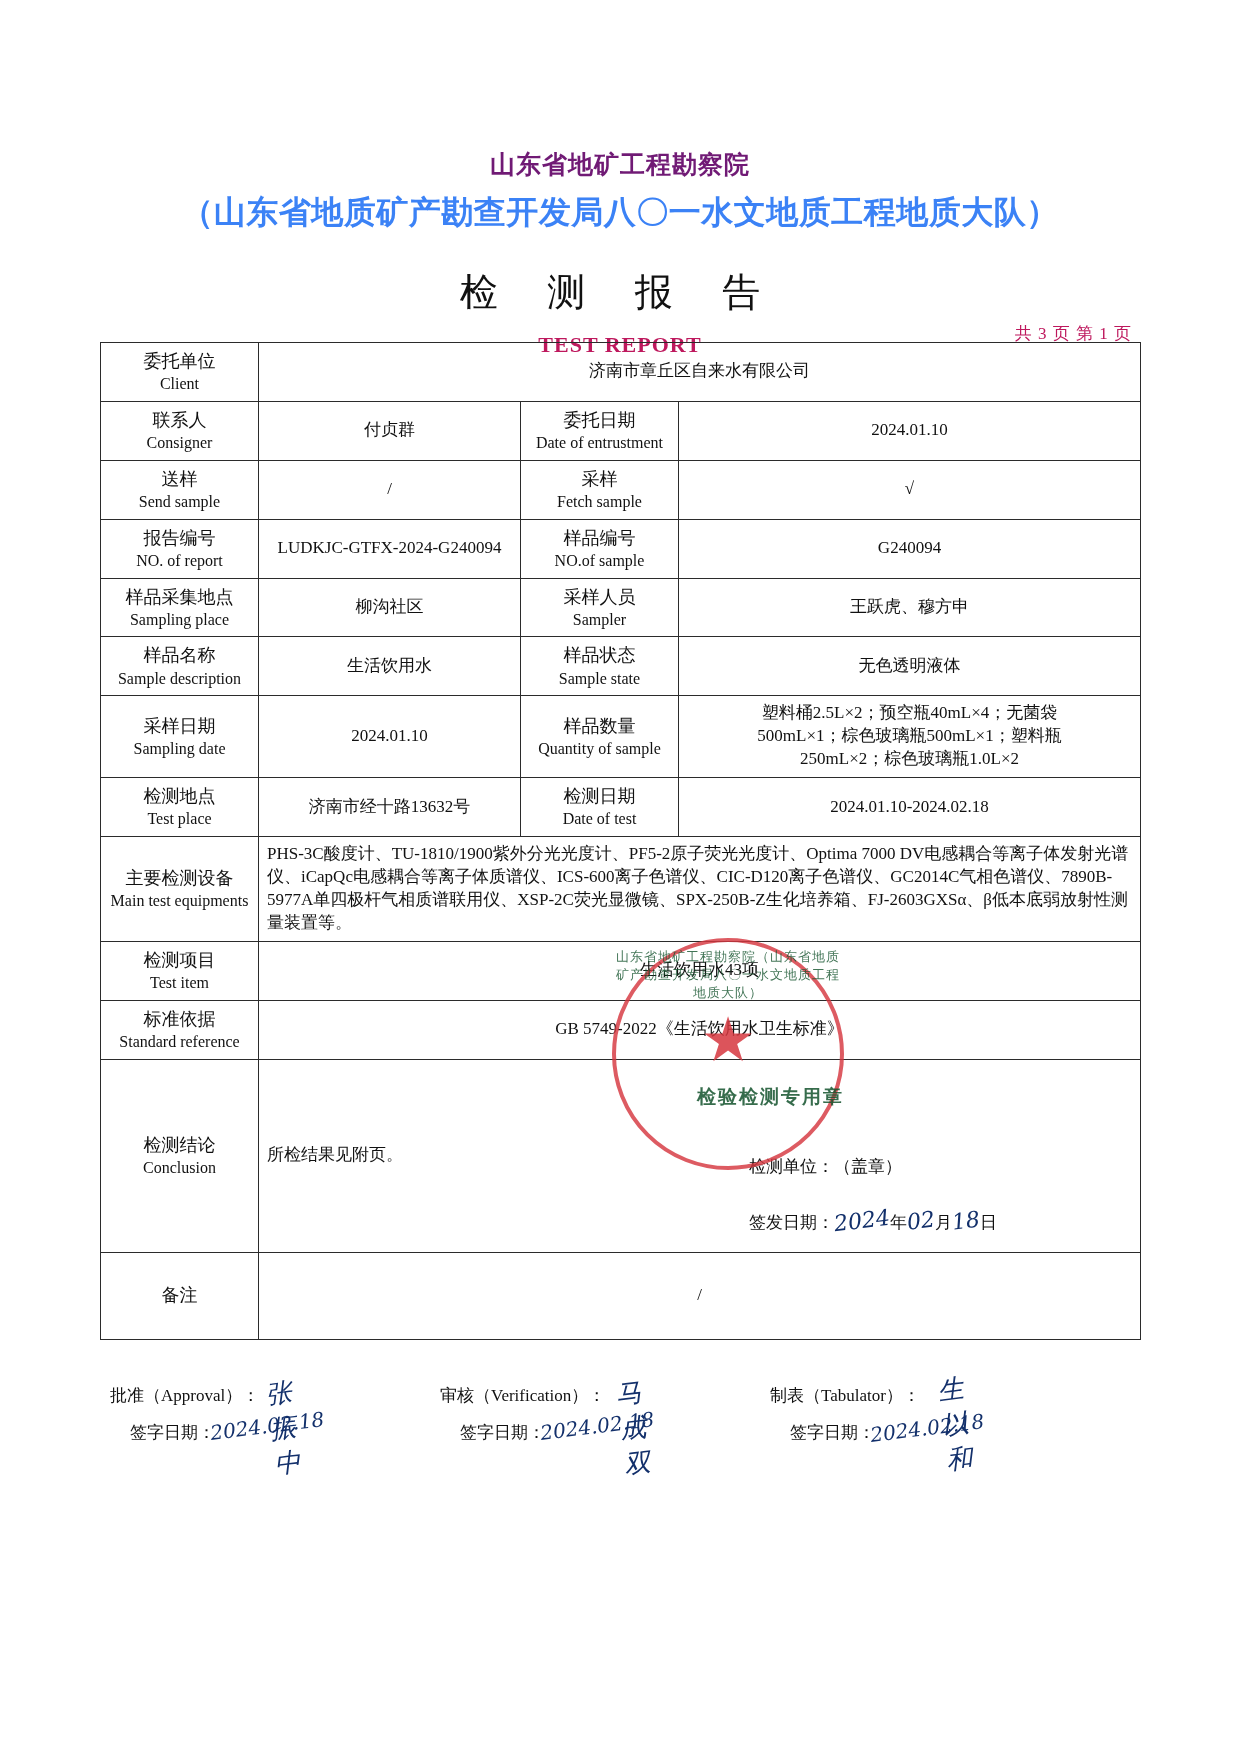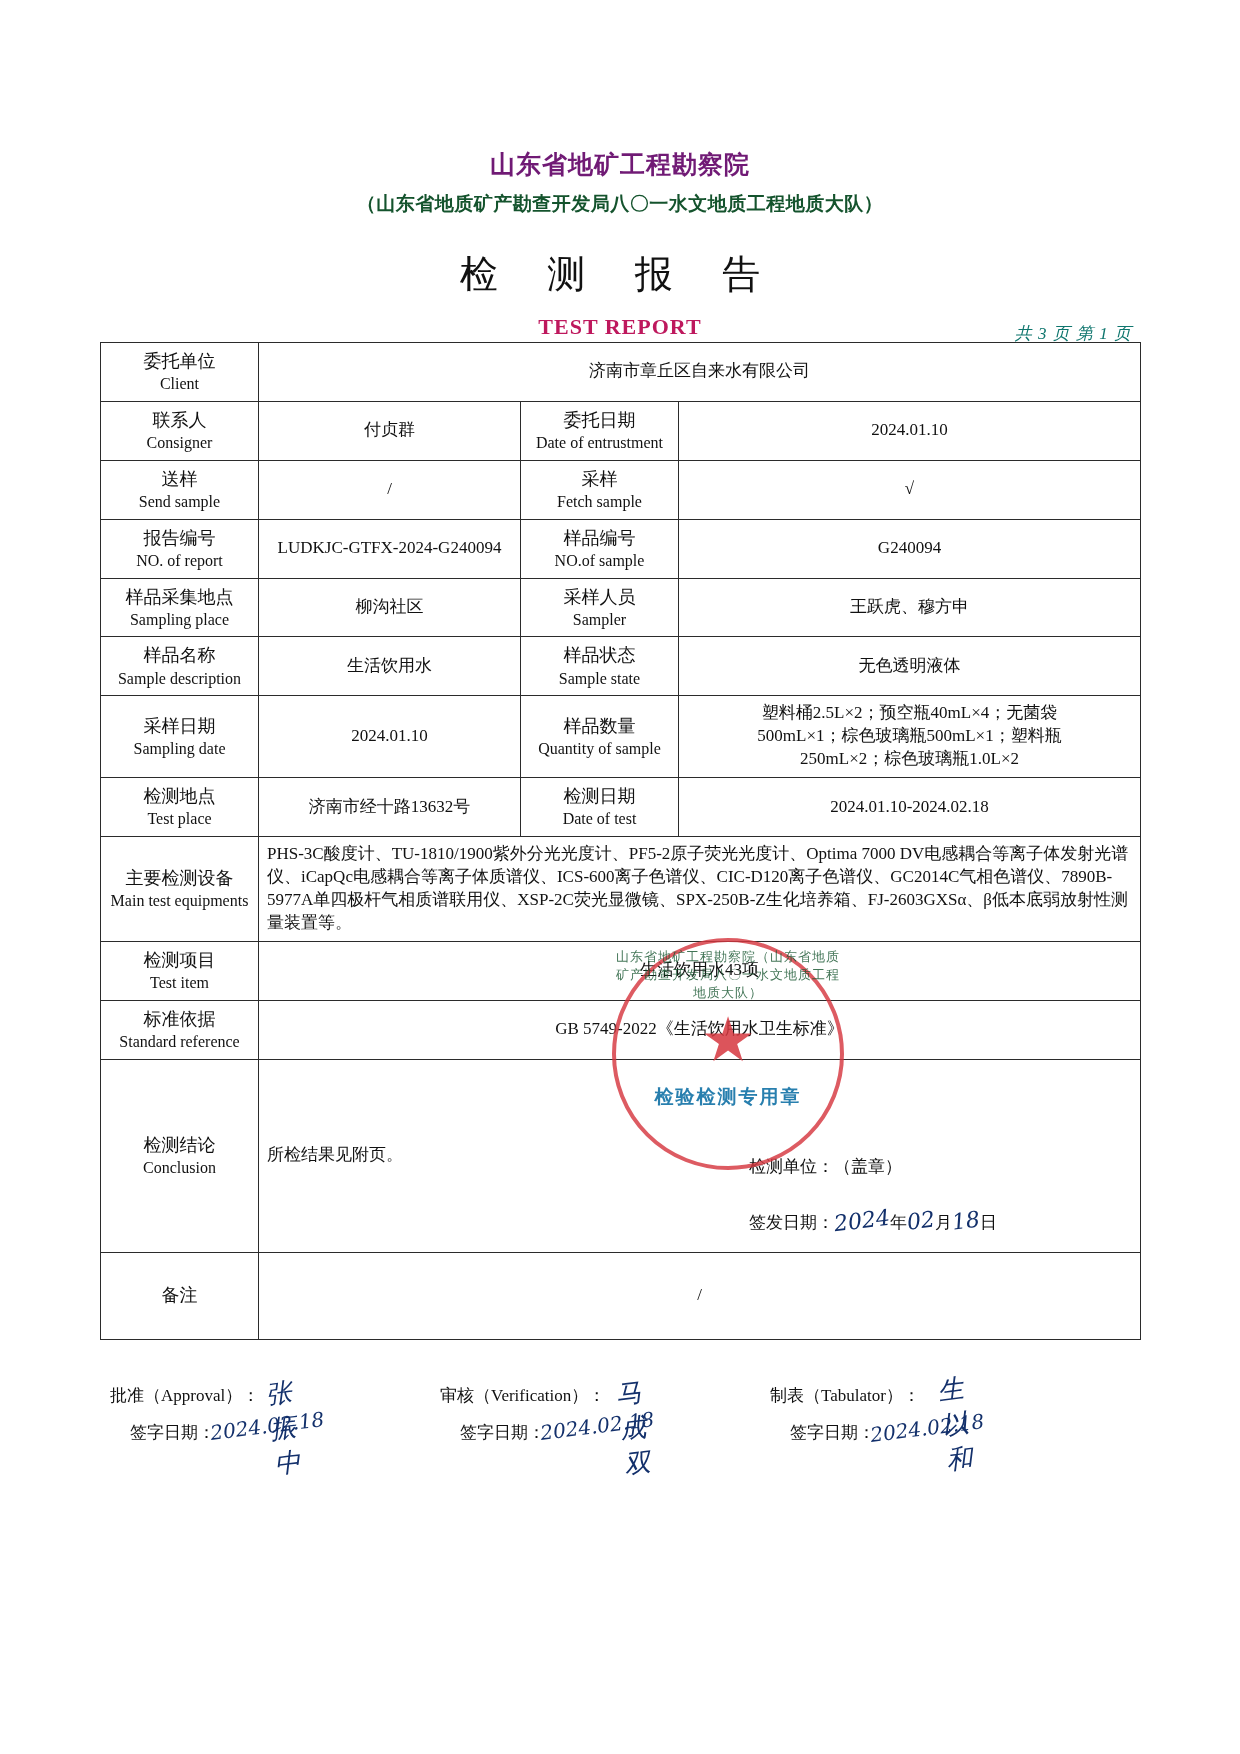"（山东省地质矿产勘查开发局八〇一水文地质工程地质大队）" .org-line2 { color: #14532d -> #3b82f6; font-size: 19px -> 32px }
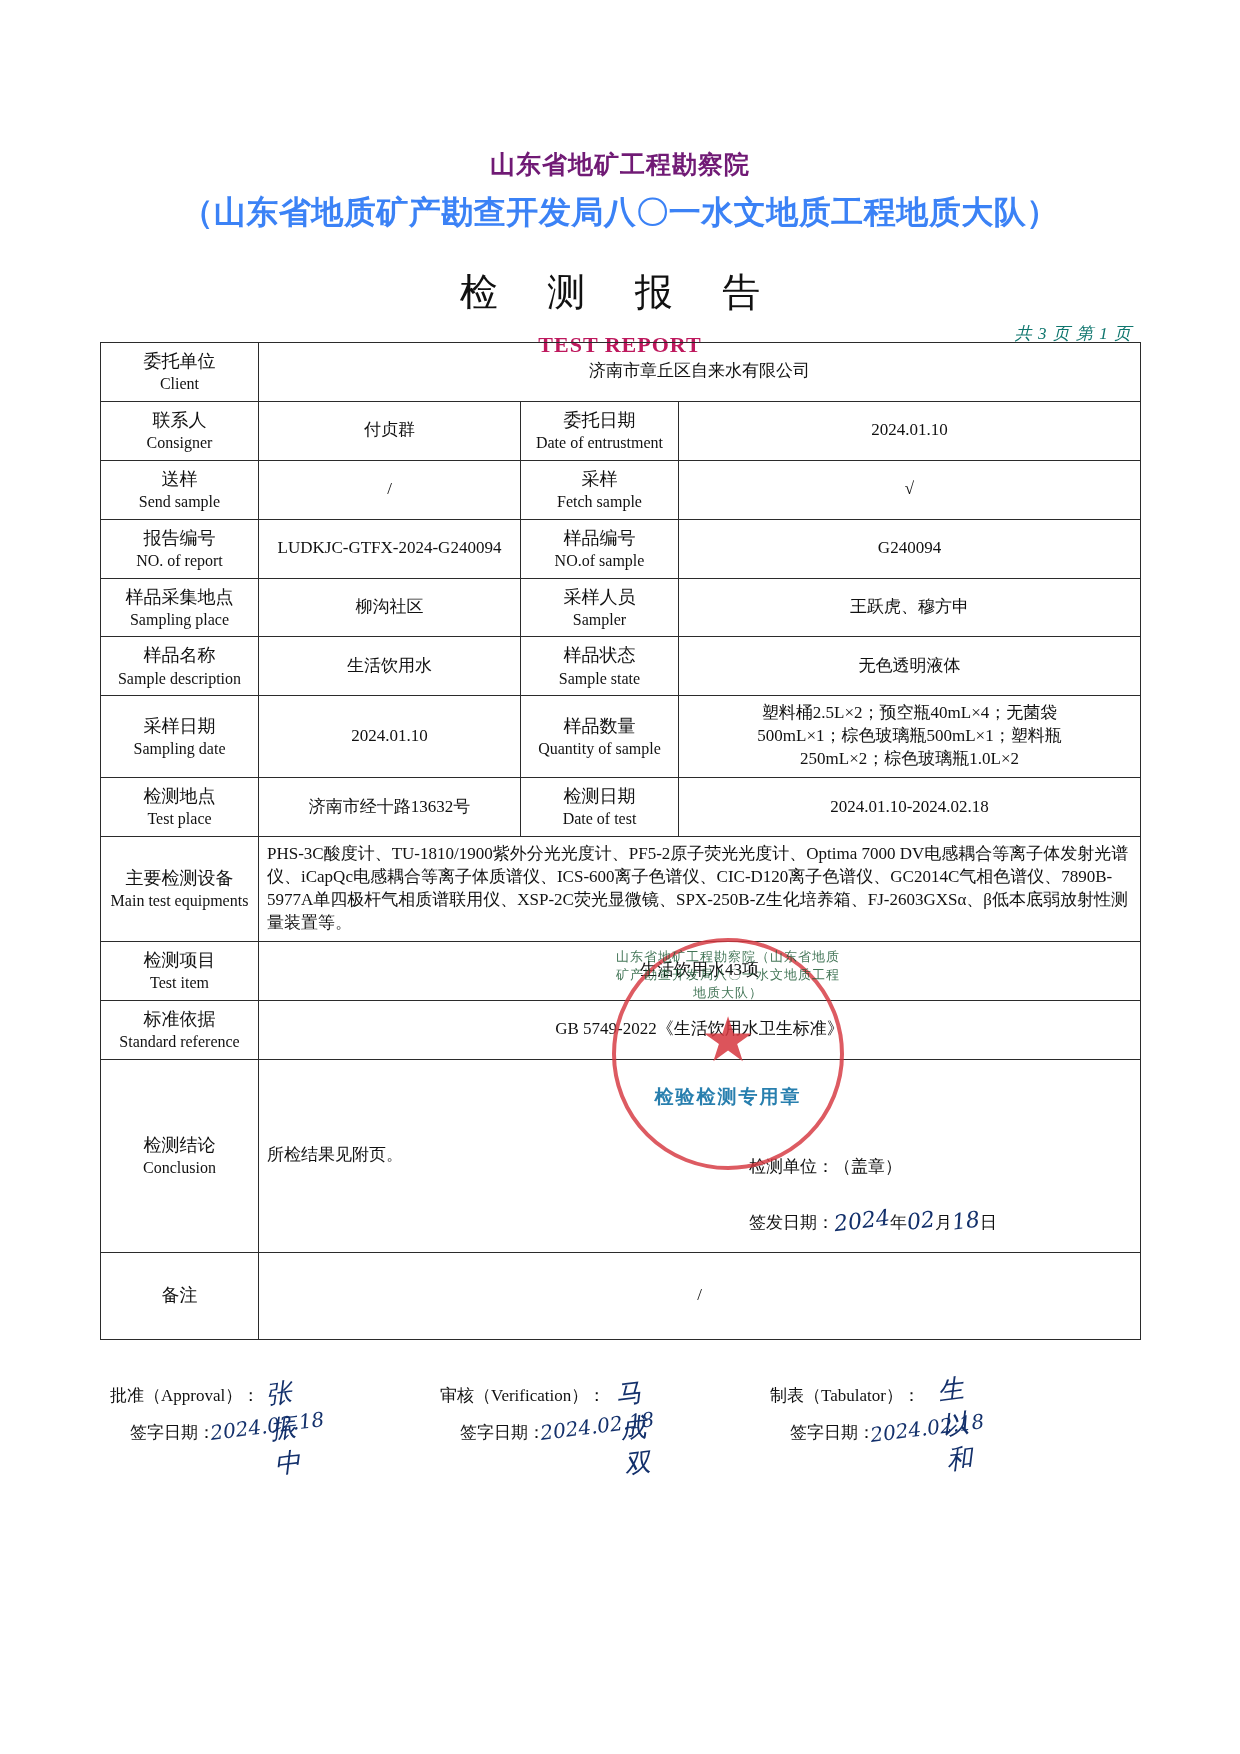"共 3 页 第 1" .page-count { color: #0f766e -> #be185d; font-style: italic -> none }
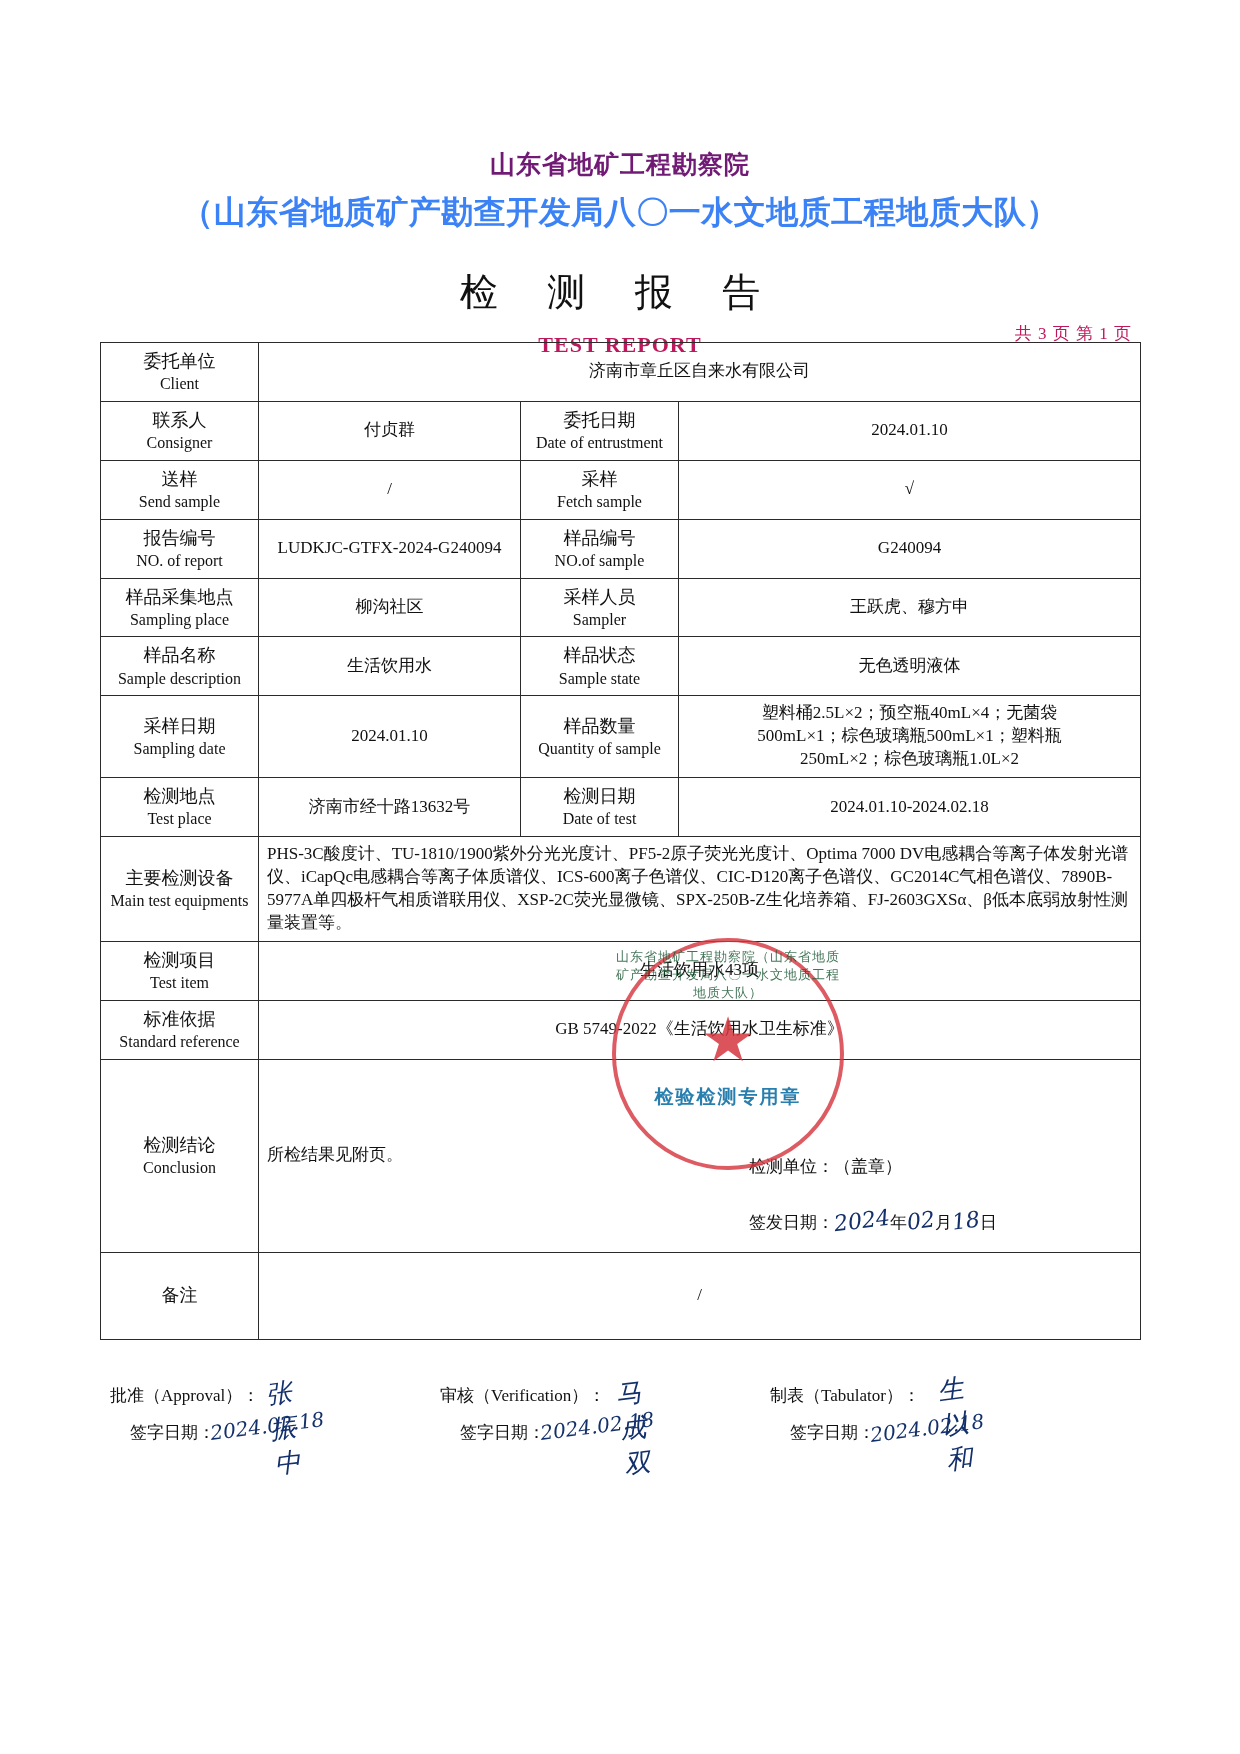"检验检测专用章" .seal .seal-bottom { color: #0369a1 -> #14532d; text-align: center -> right }
